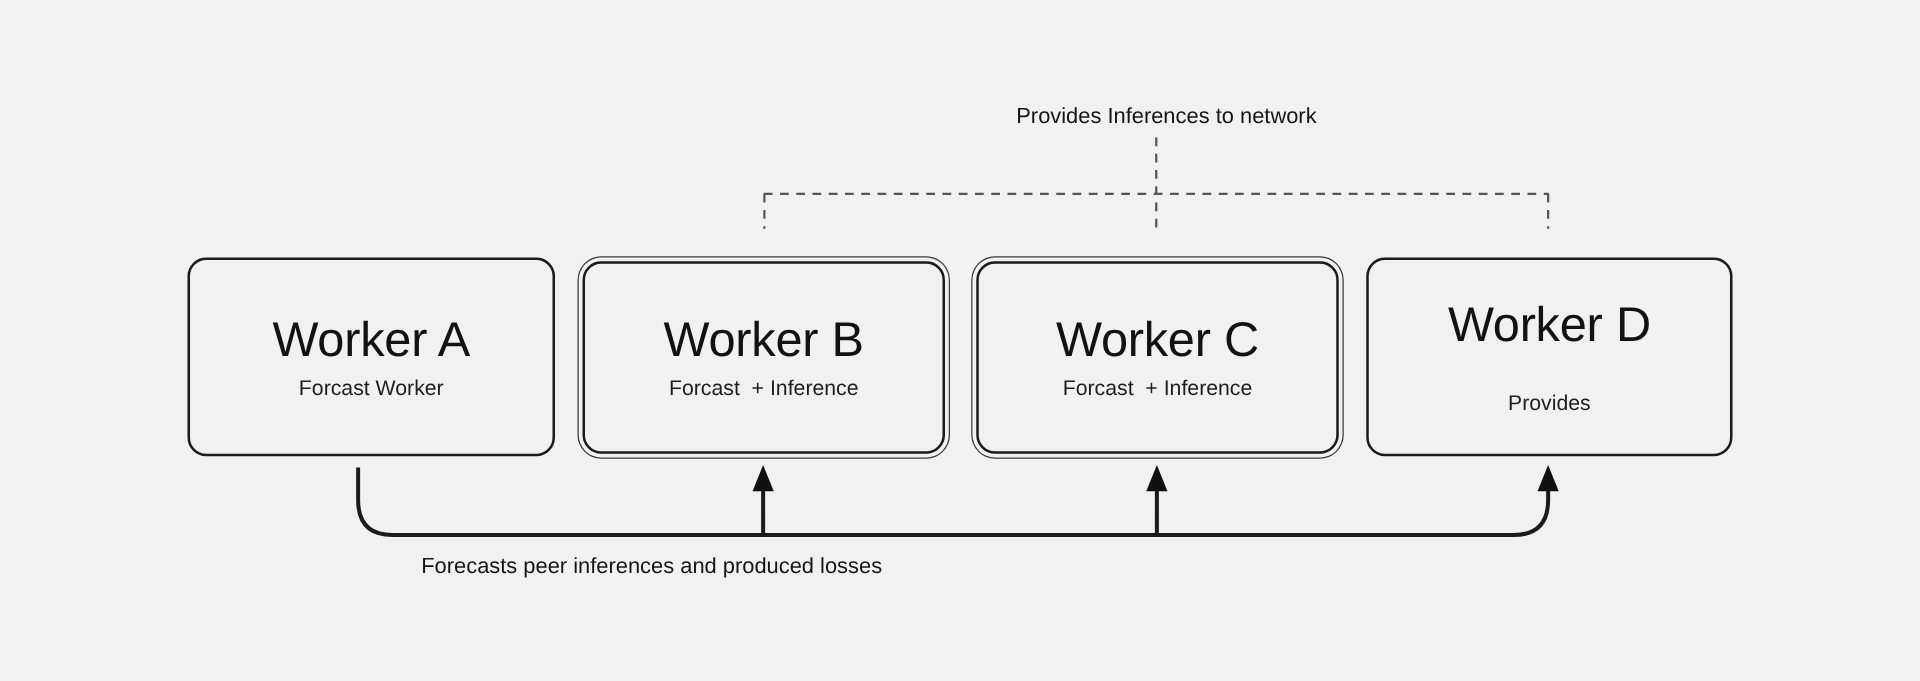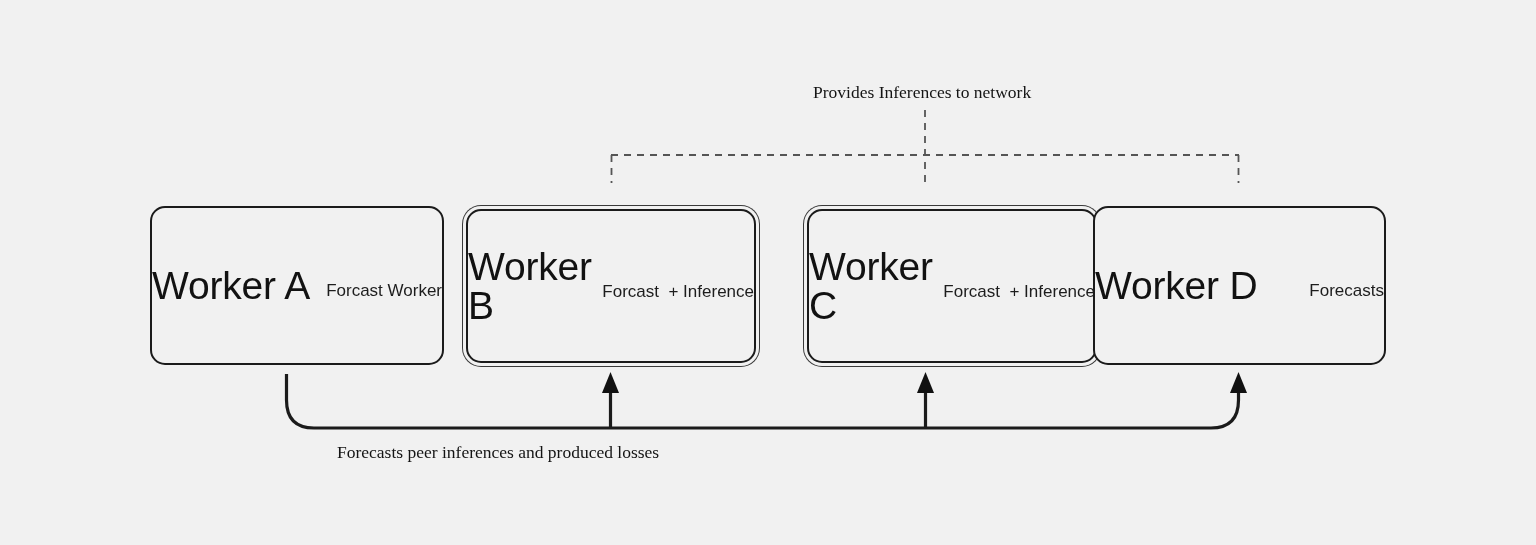"Provides Inferences to network" .caption { font-family: Liberation Serif, serif -> none }
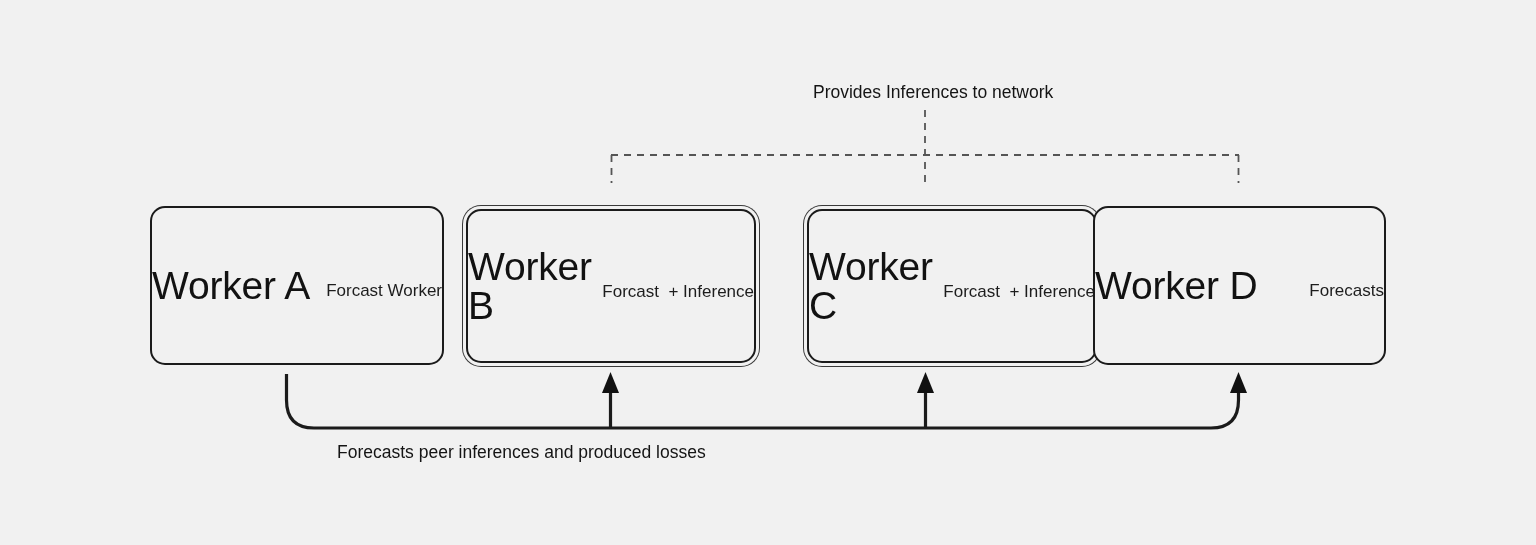"Worker A" .node { flex-direction: row -> column; justify-content: space-between -> center }
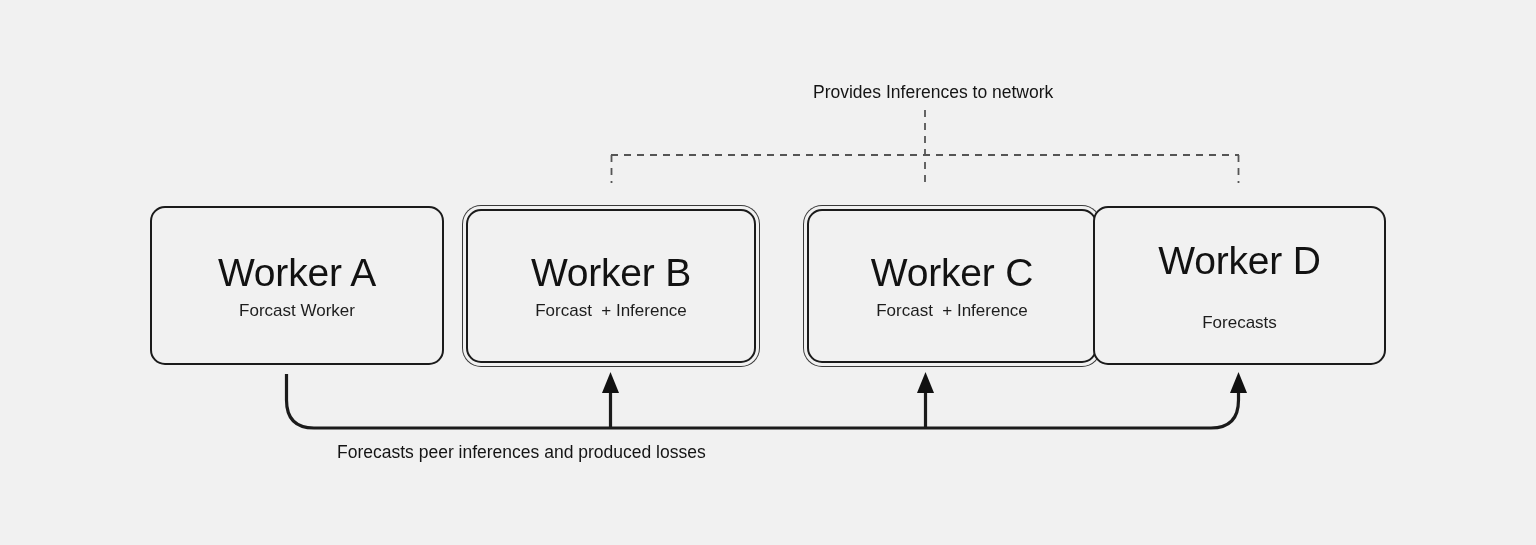"Worker C" #node-c { margin-left: 26px -> none }
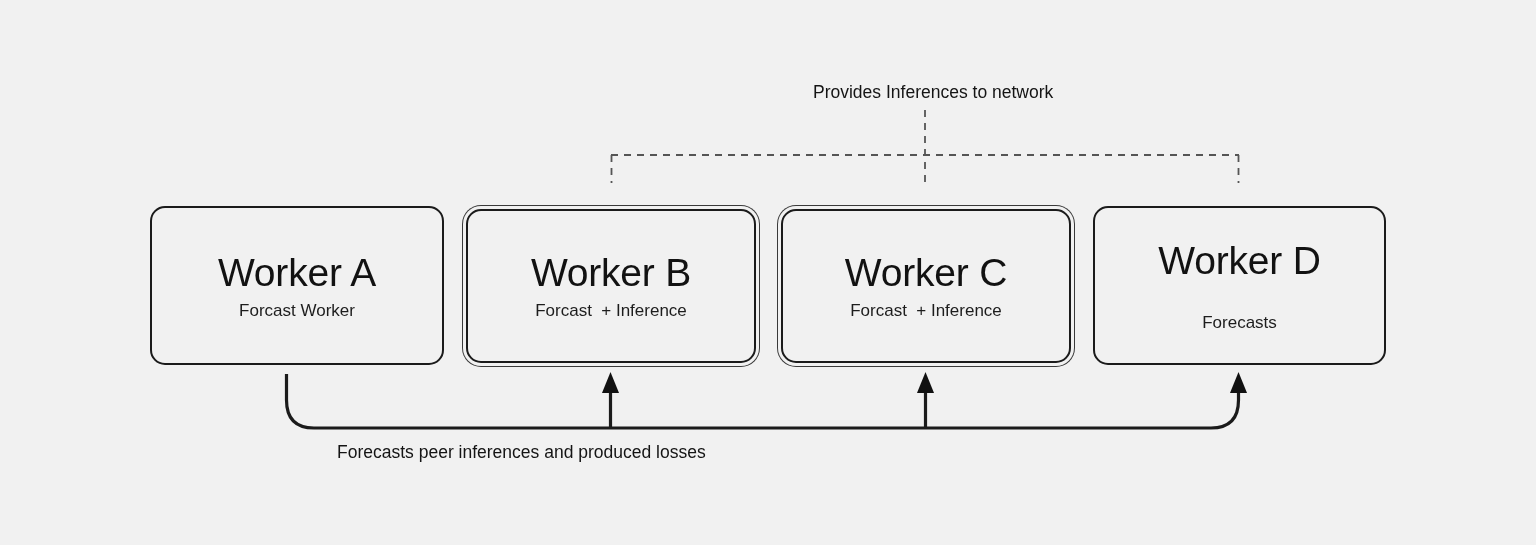"Forecasts" div.node-sub { text: Forecasts -> Provides }
